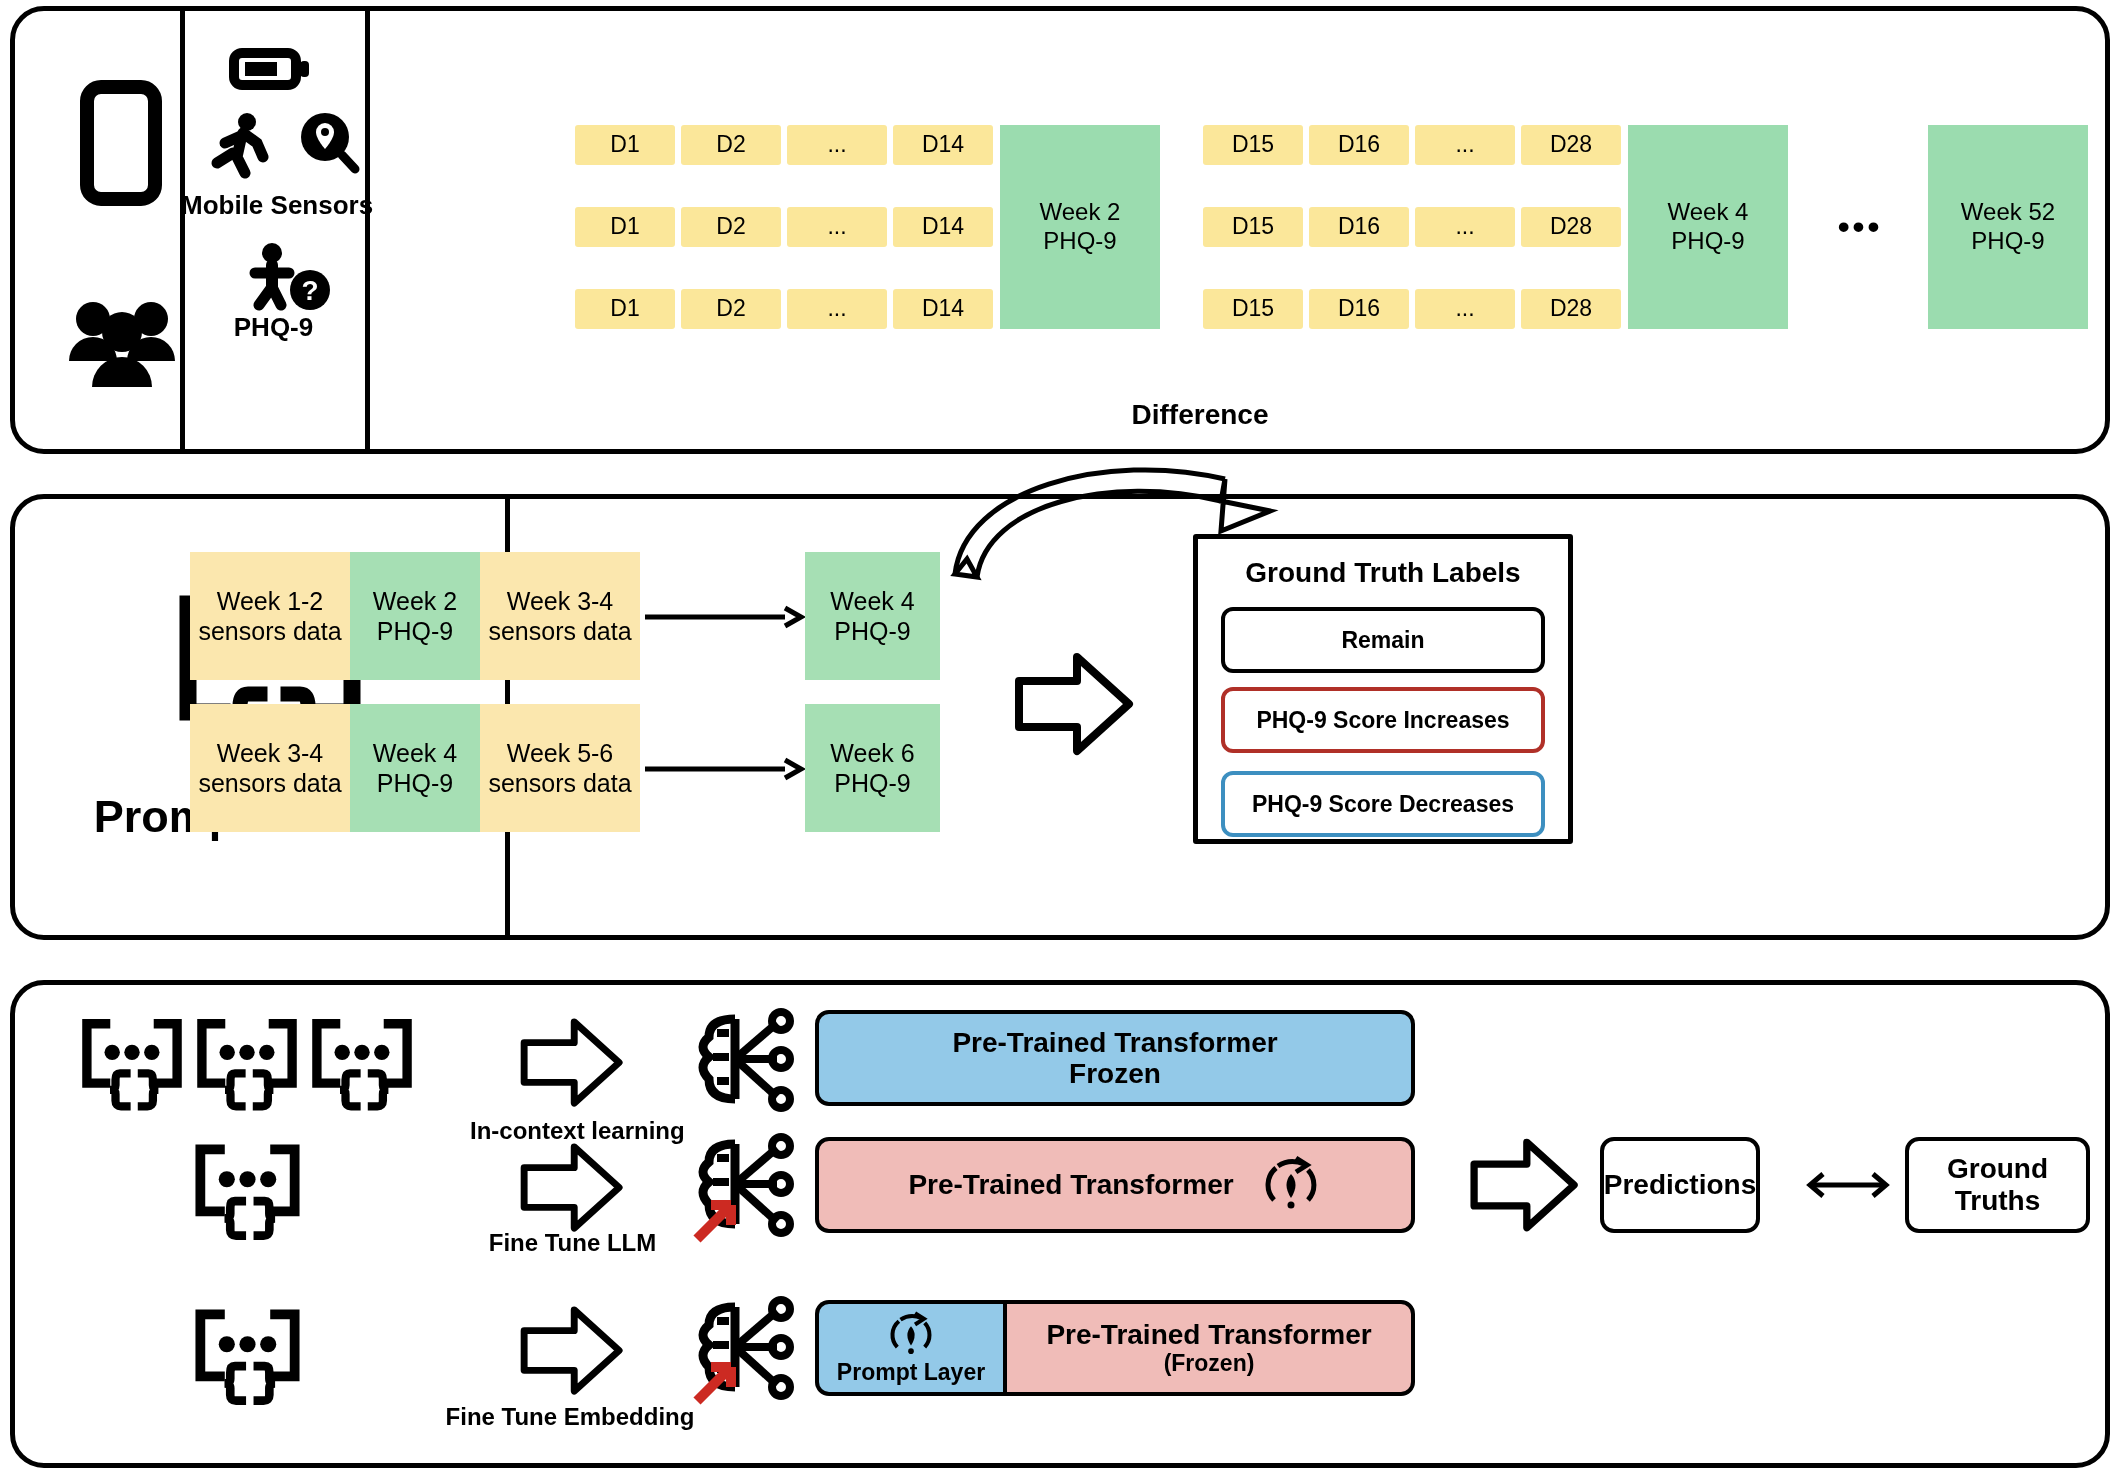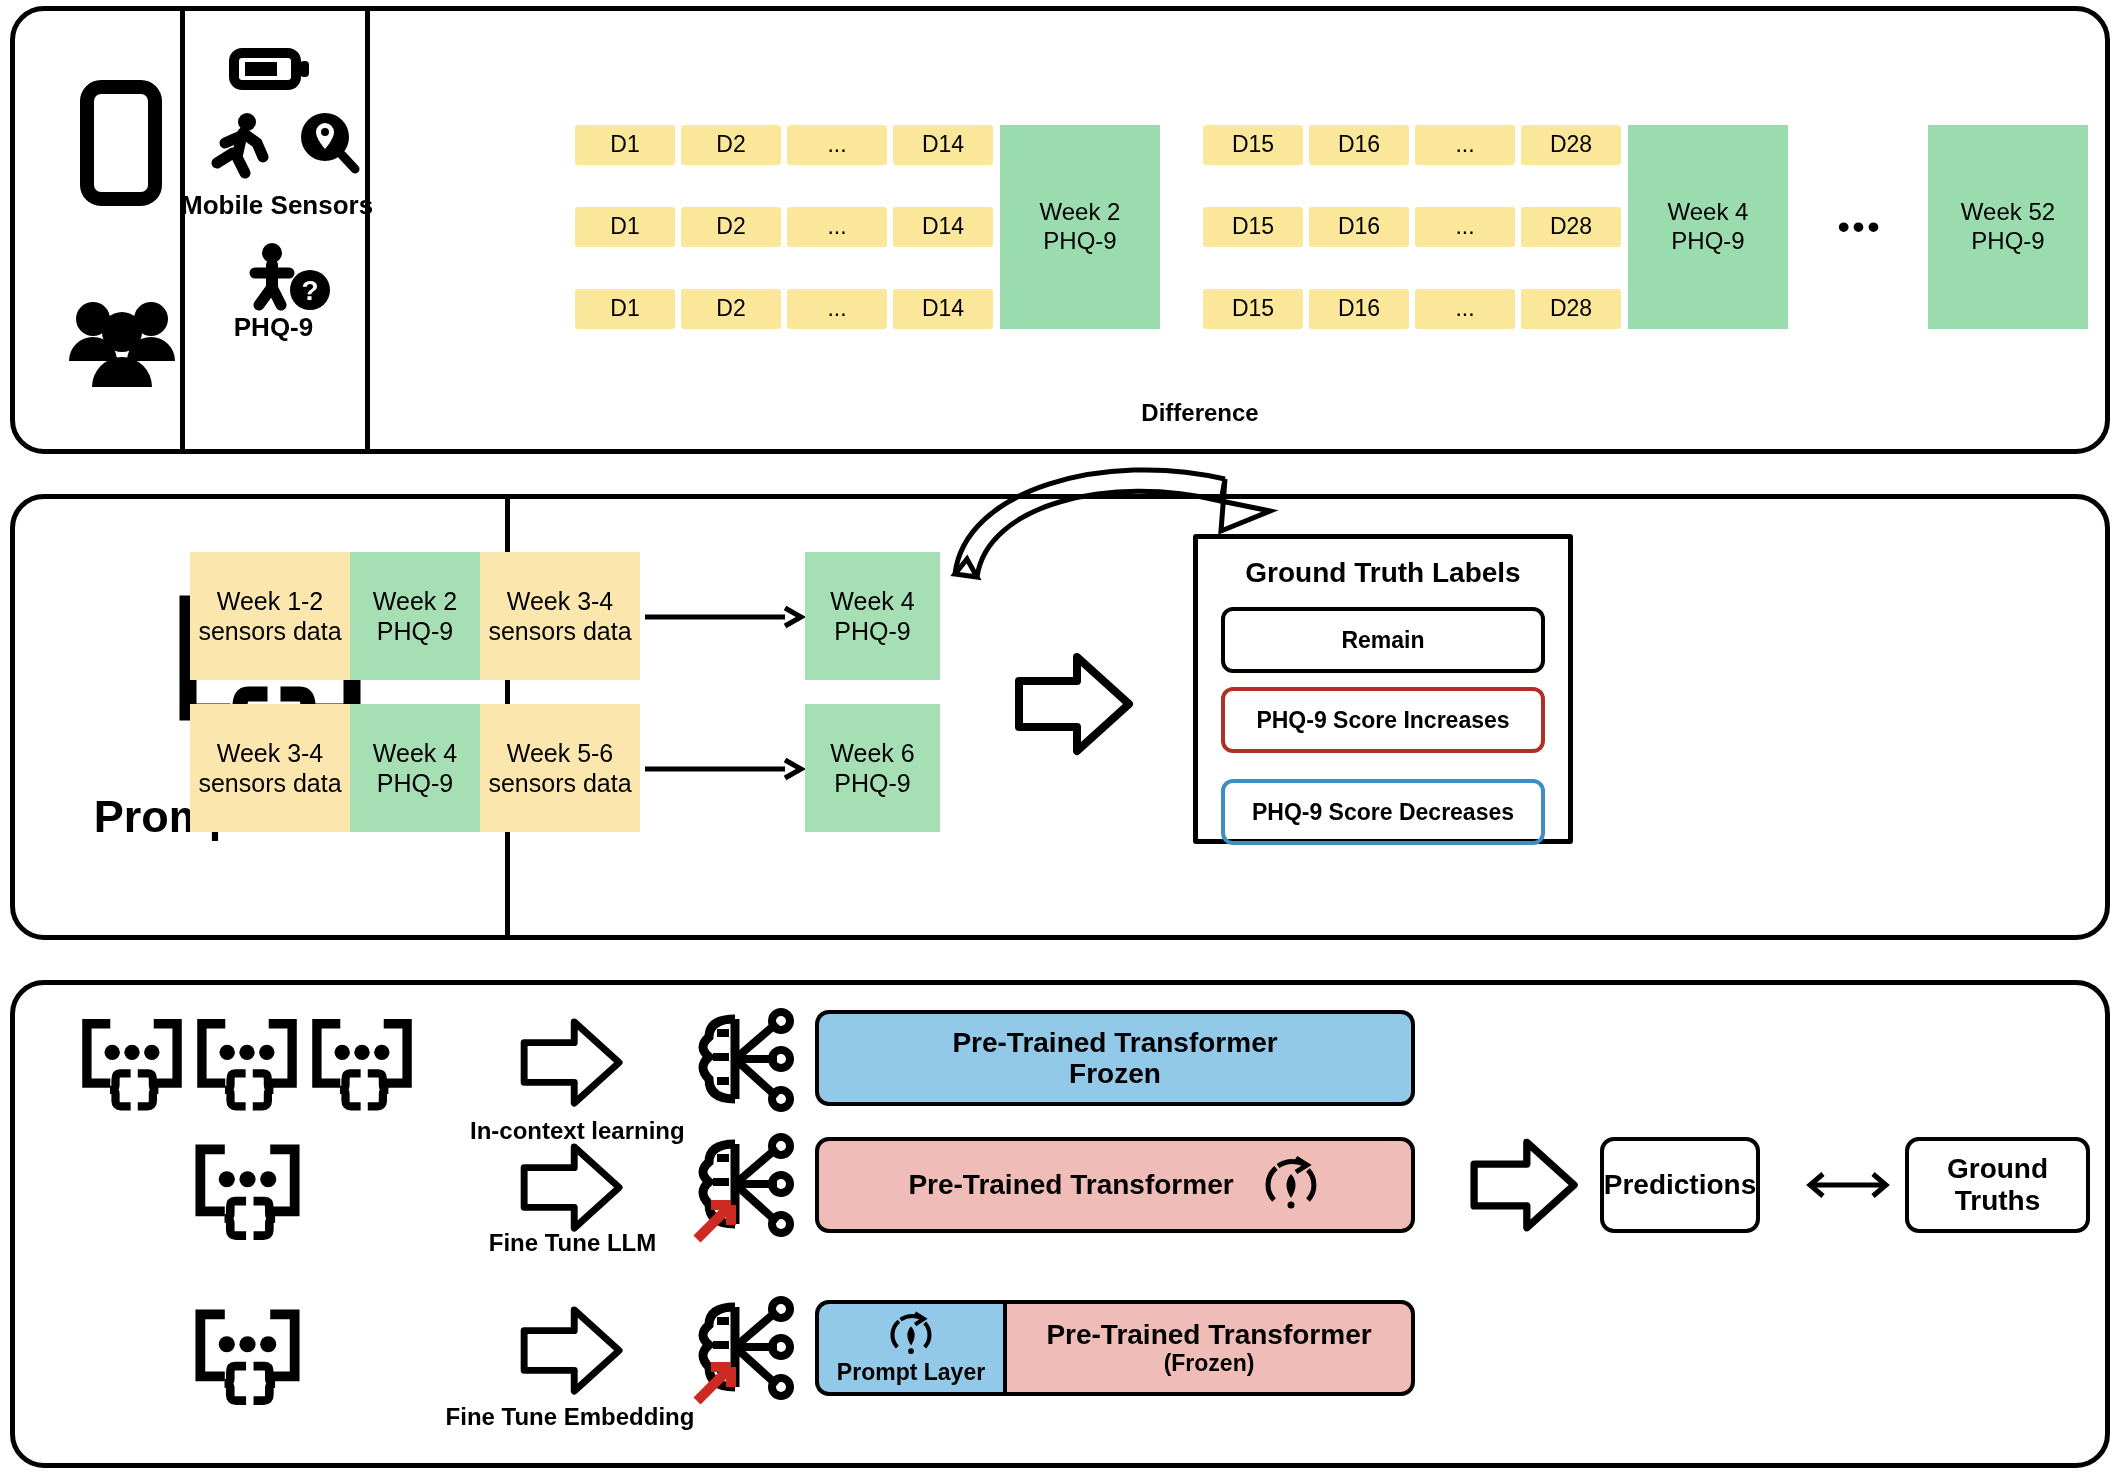"Difference" div.icotxt { font-size: 24px -> 28px }
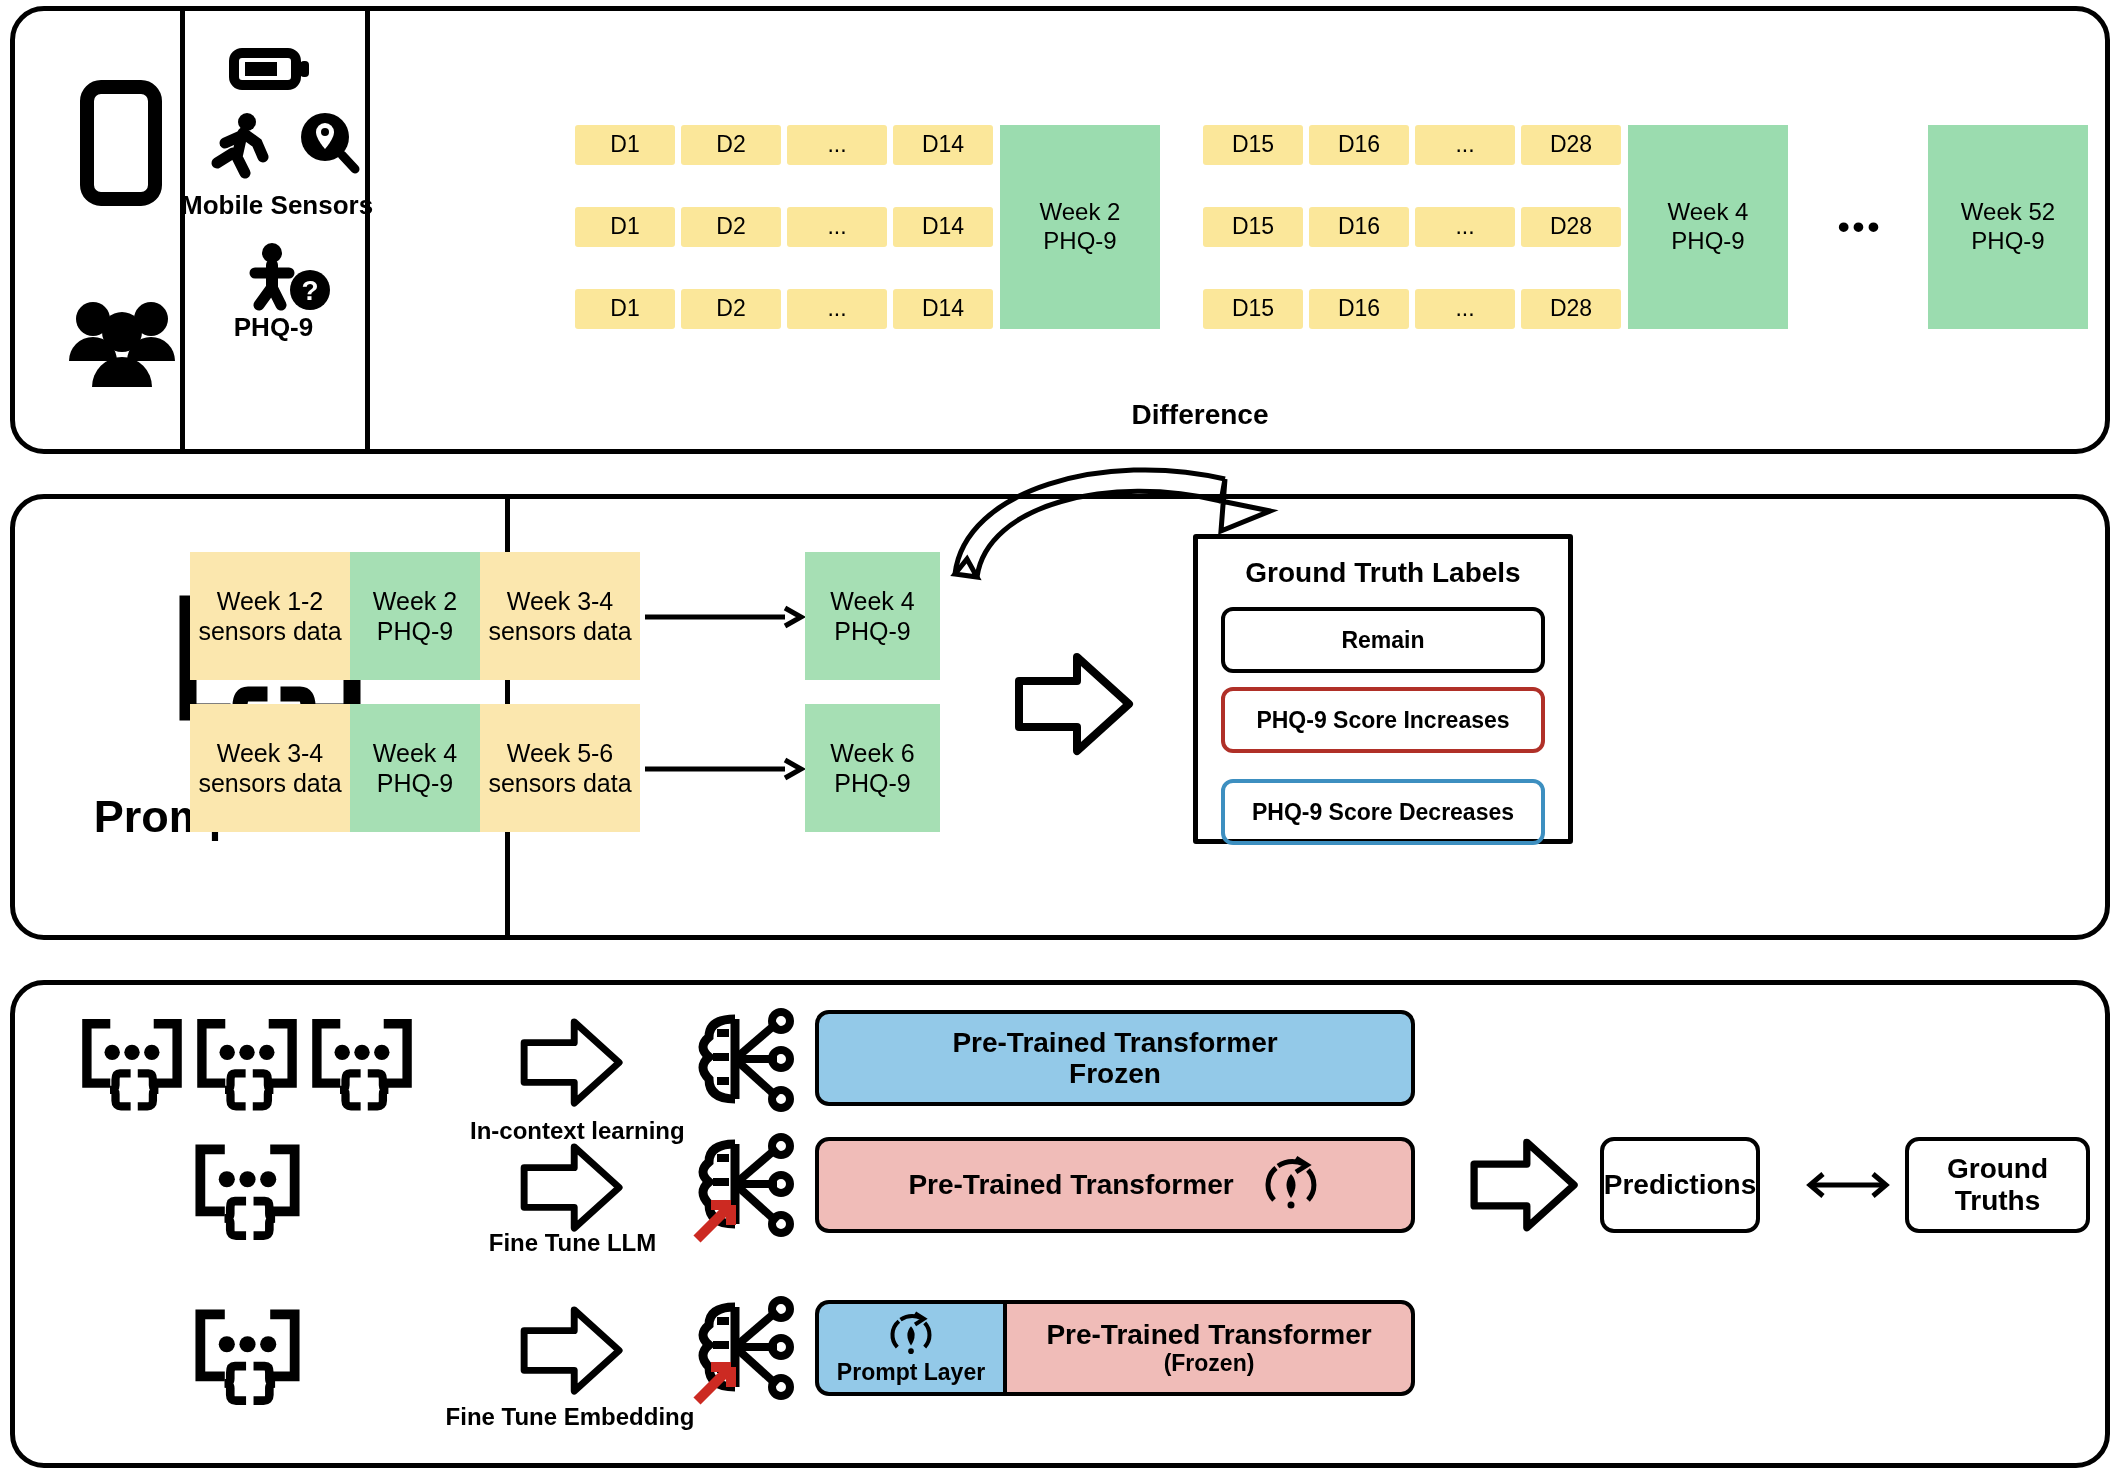"PHQ-9 Score Decreases" div.lbl { margin: 26px auto 0 -> 18px auto 0 }
